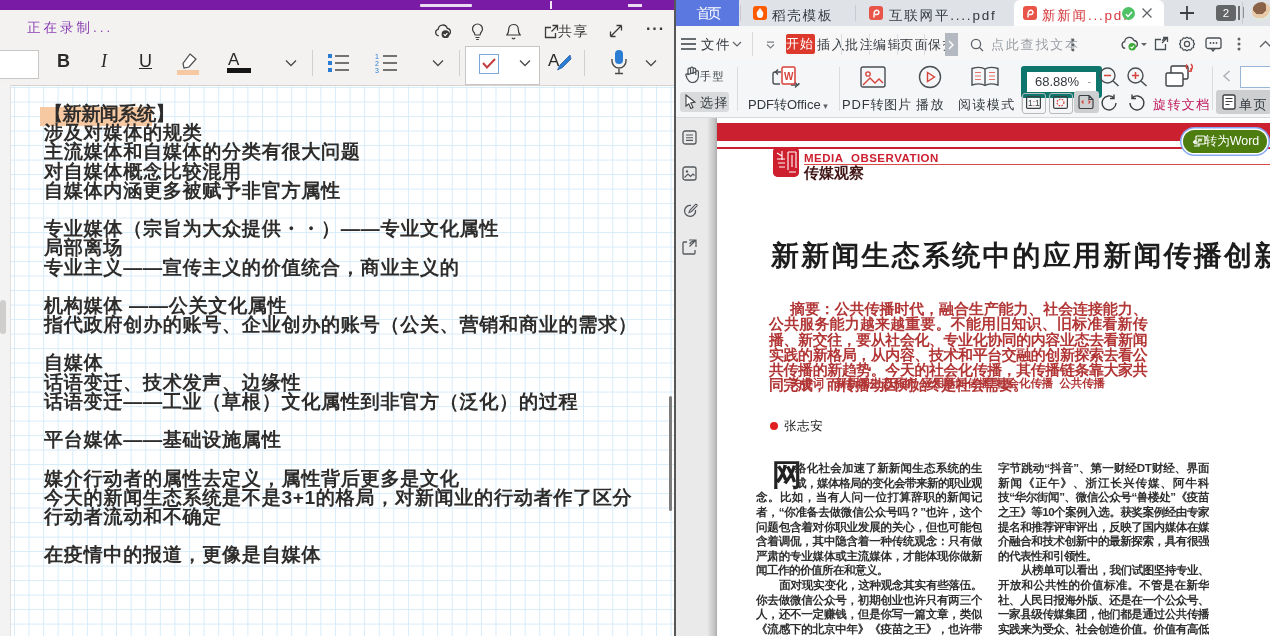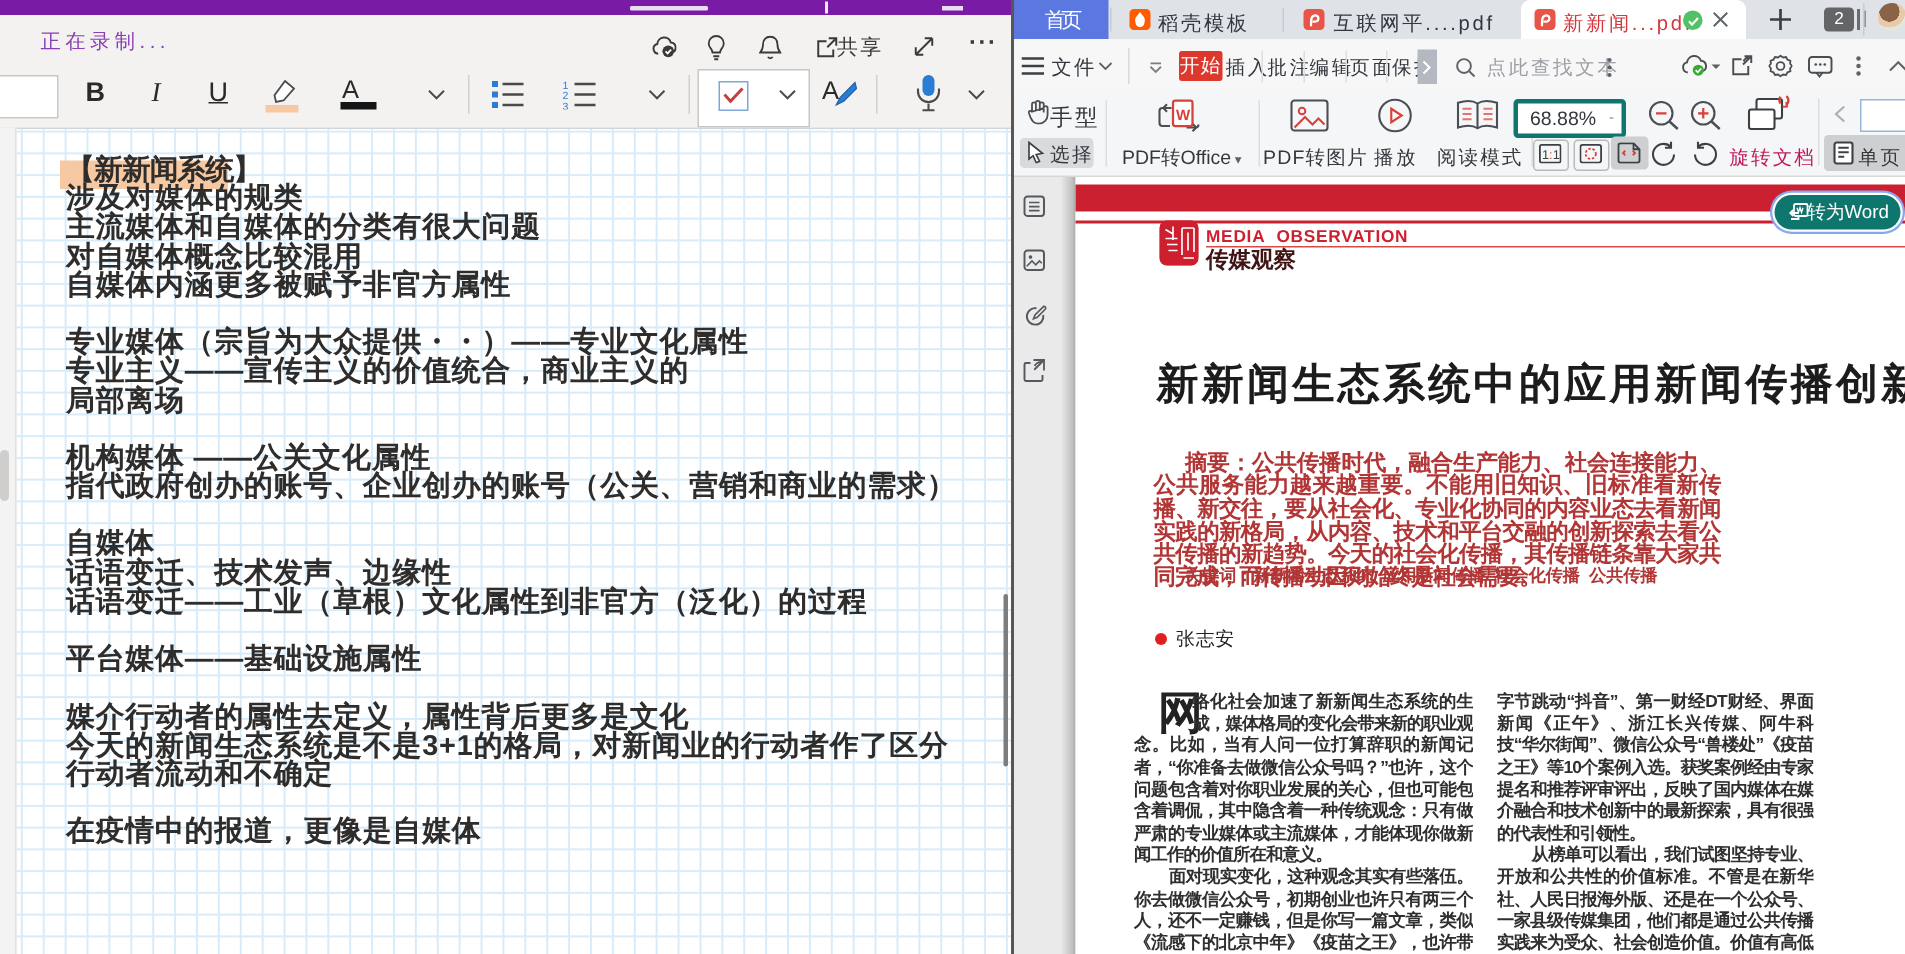"开始" div.abs { text-align: center -> none }
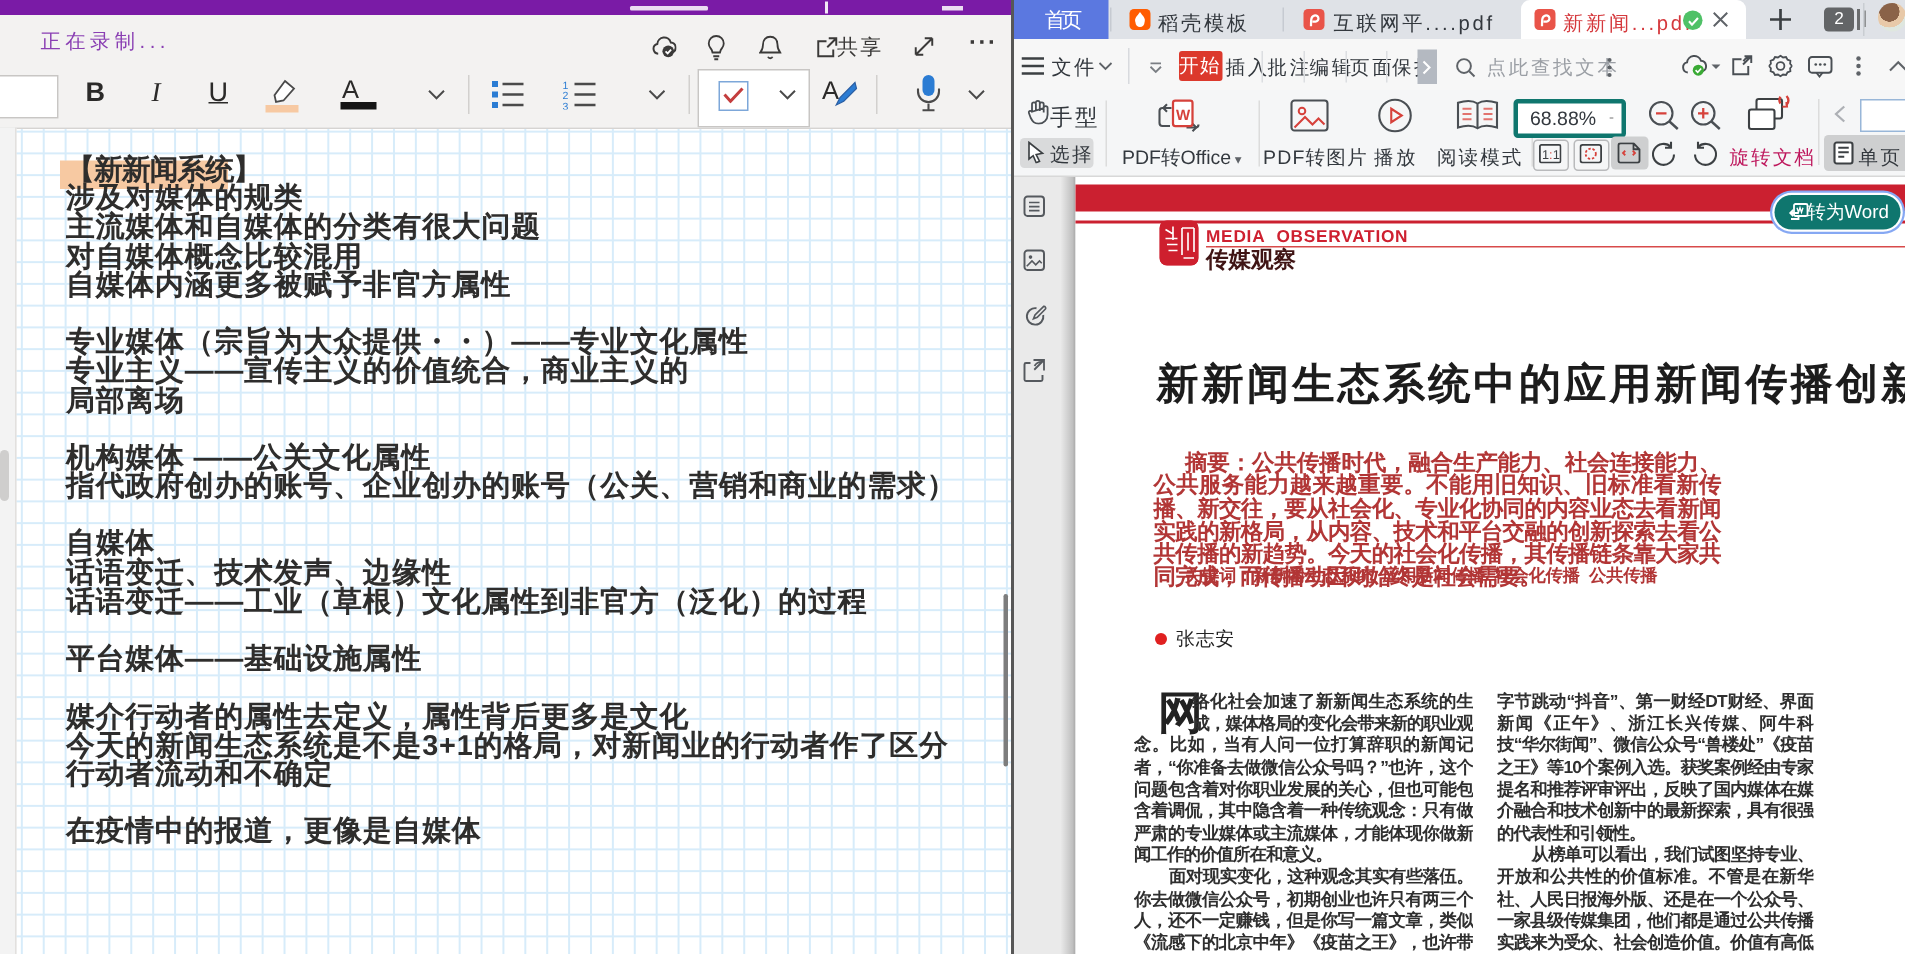"手型" div.abs { font-size: 15px -> 11px }
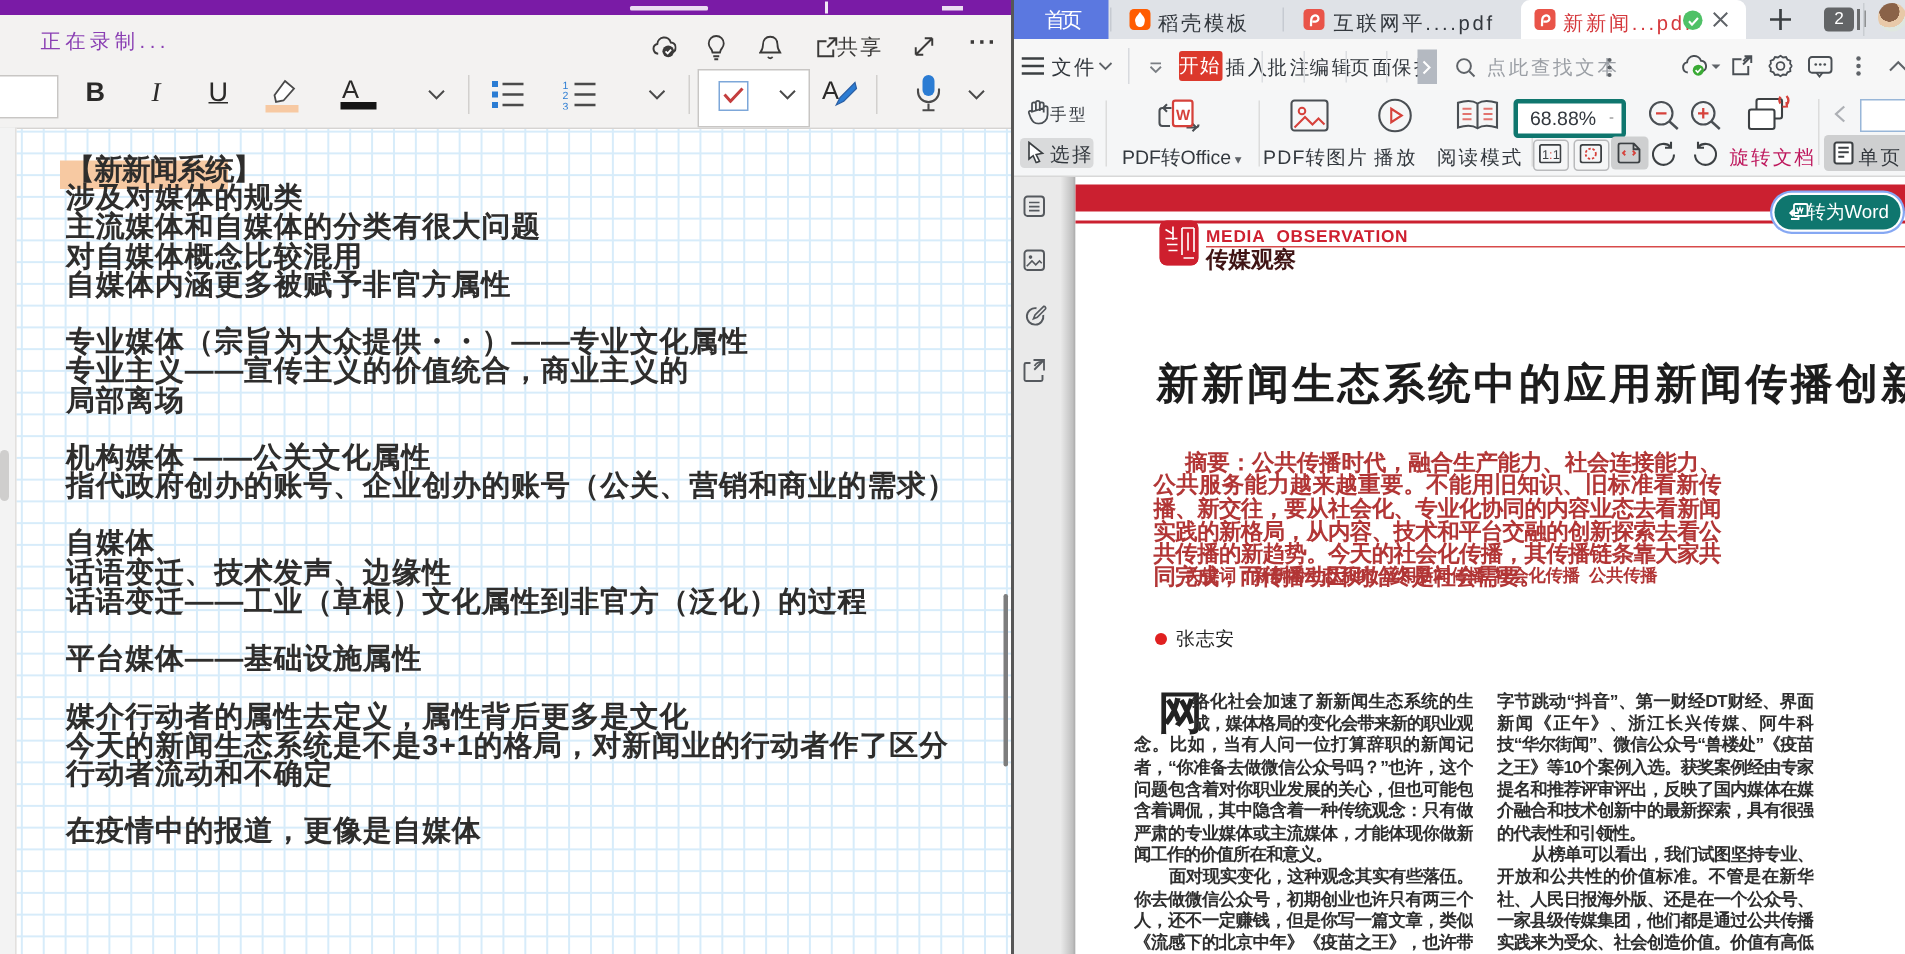"68.88%" div.abs { border: 3px solid #0f766e -> 6px solid #0f766e; left: 333px -> 345px }
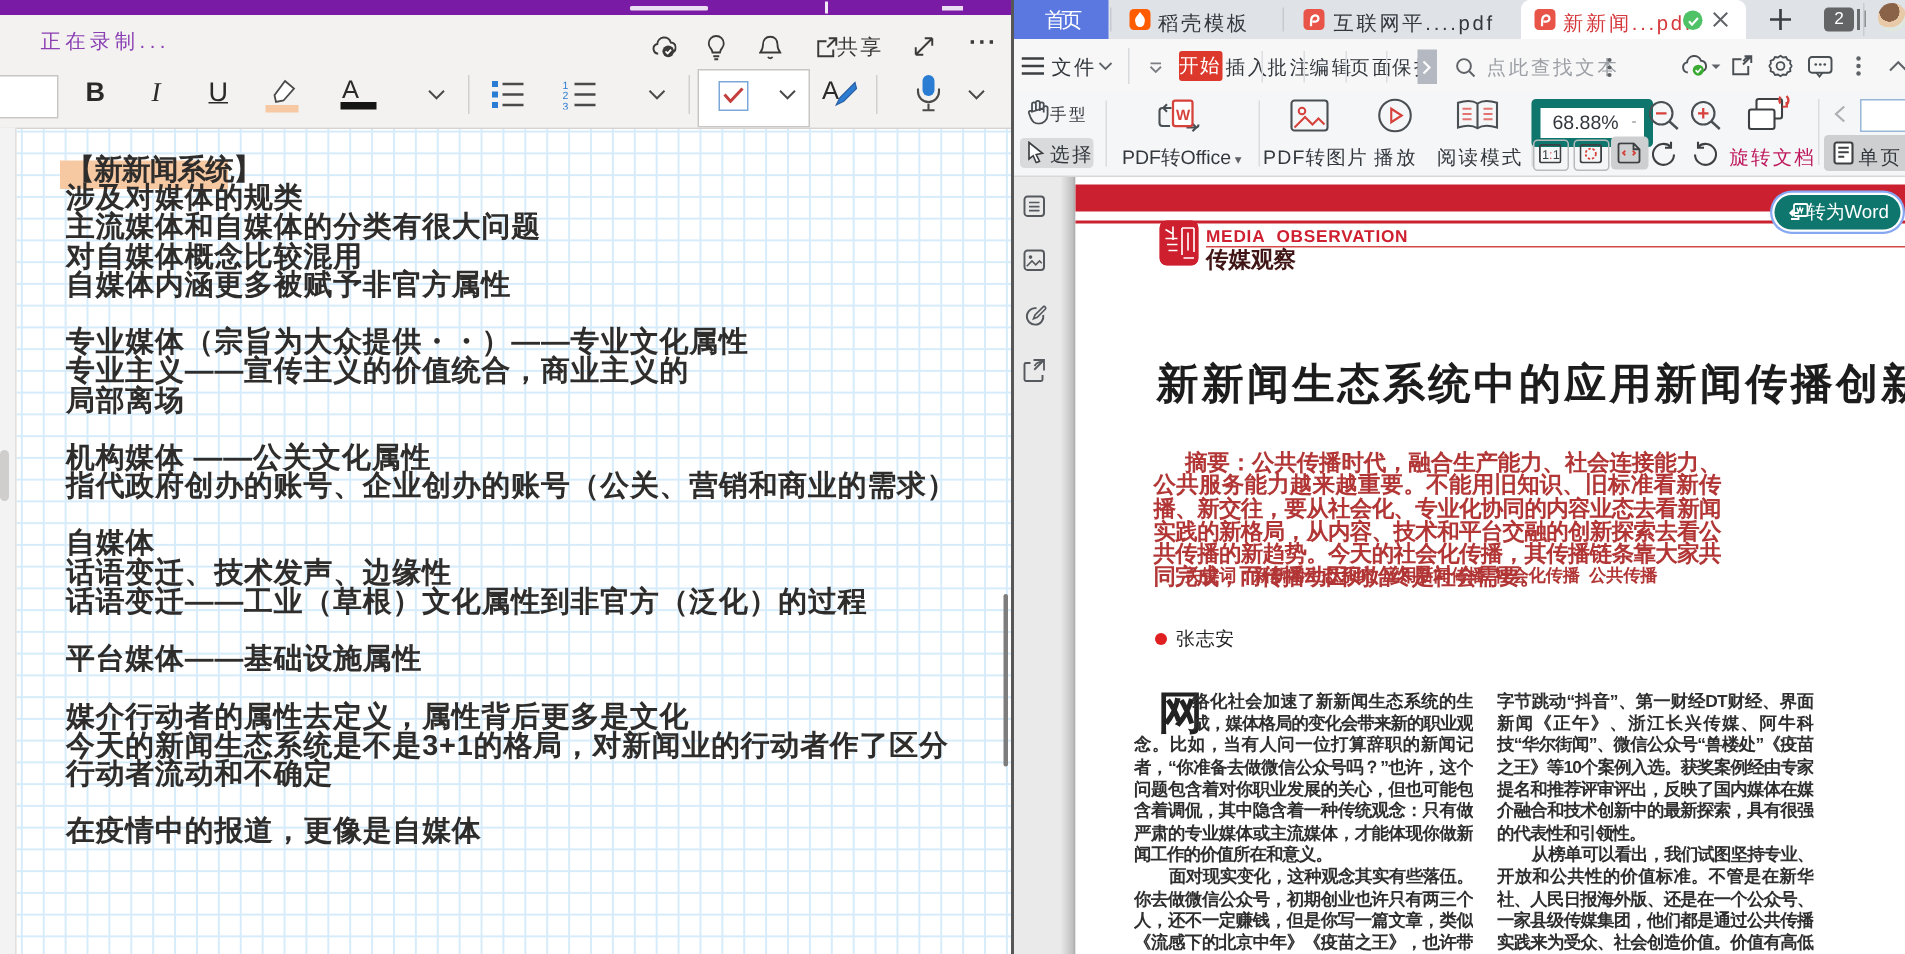"转为Word" #toword { background: #0f766e -> #4d7c0f }
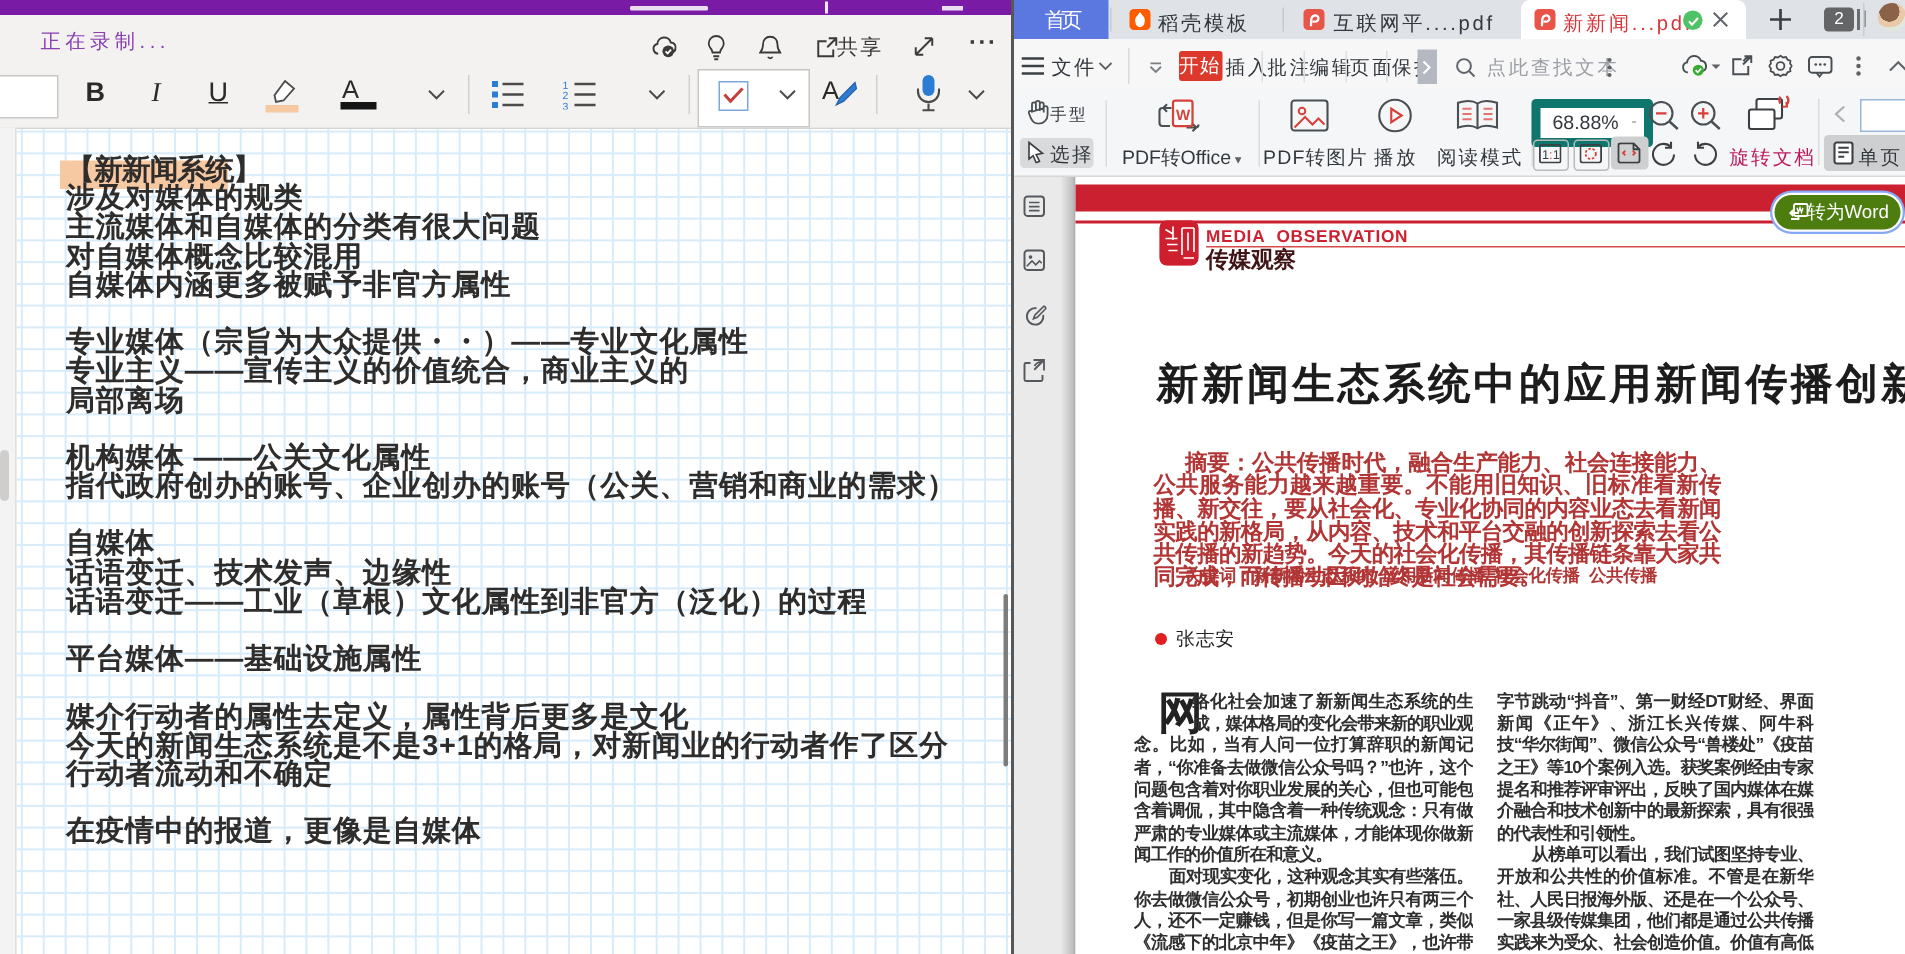"专业主义——宣传主义的价值统合，商业主义的" div { order: before "局部离场" -> after "局部离场" }
